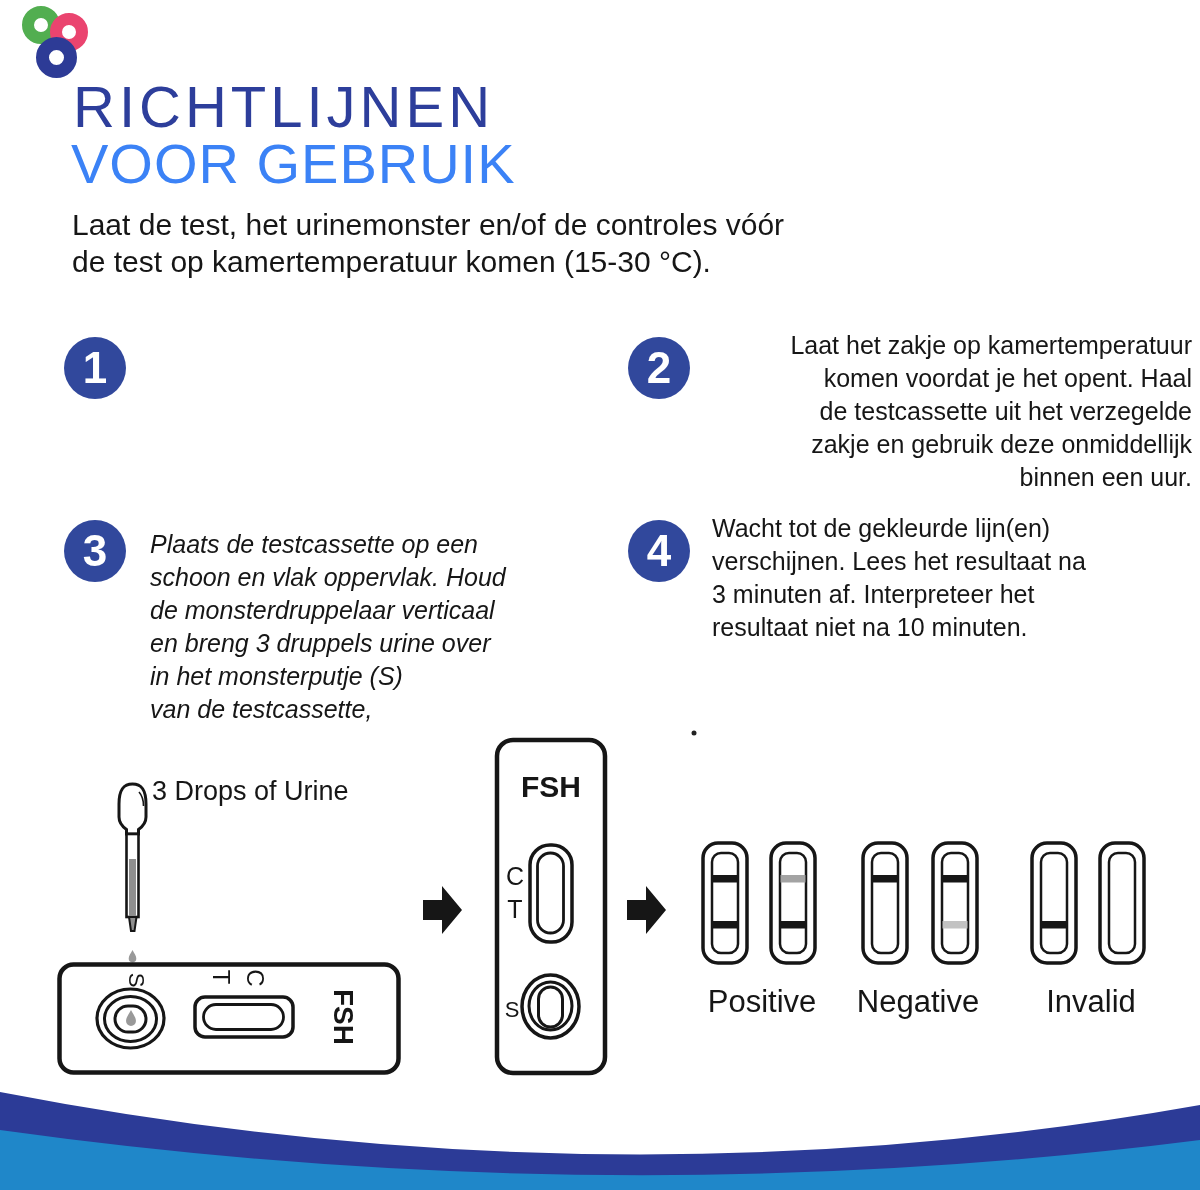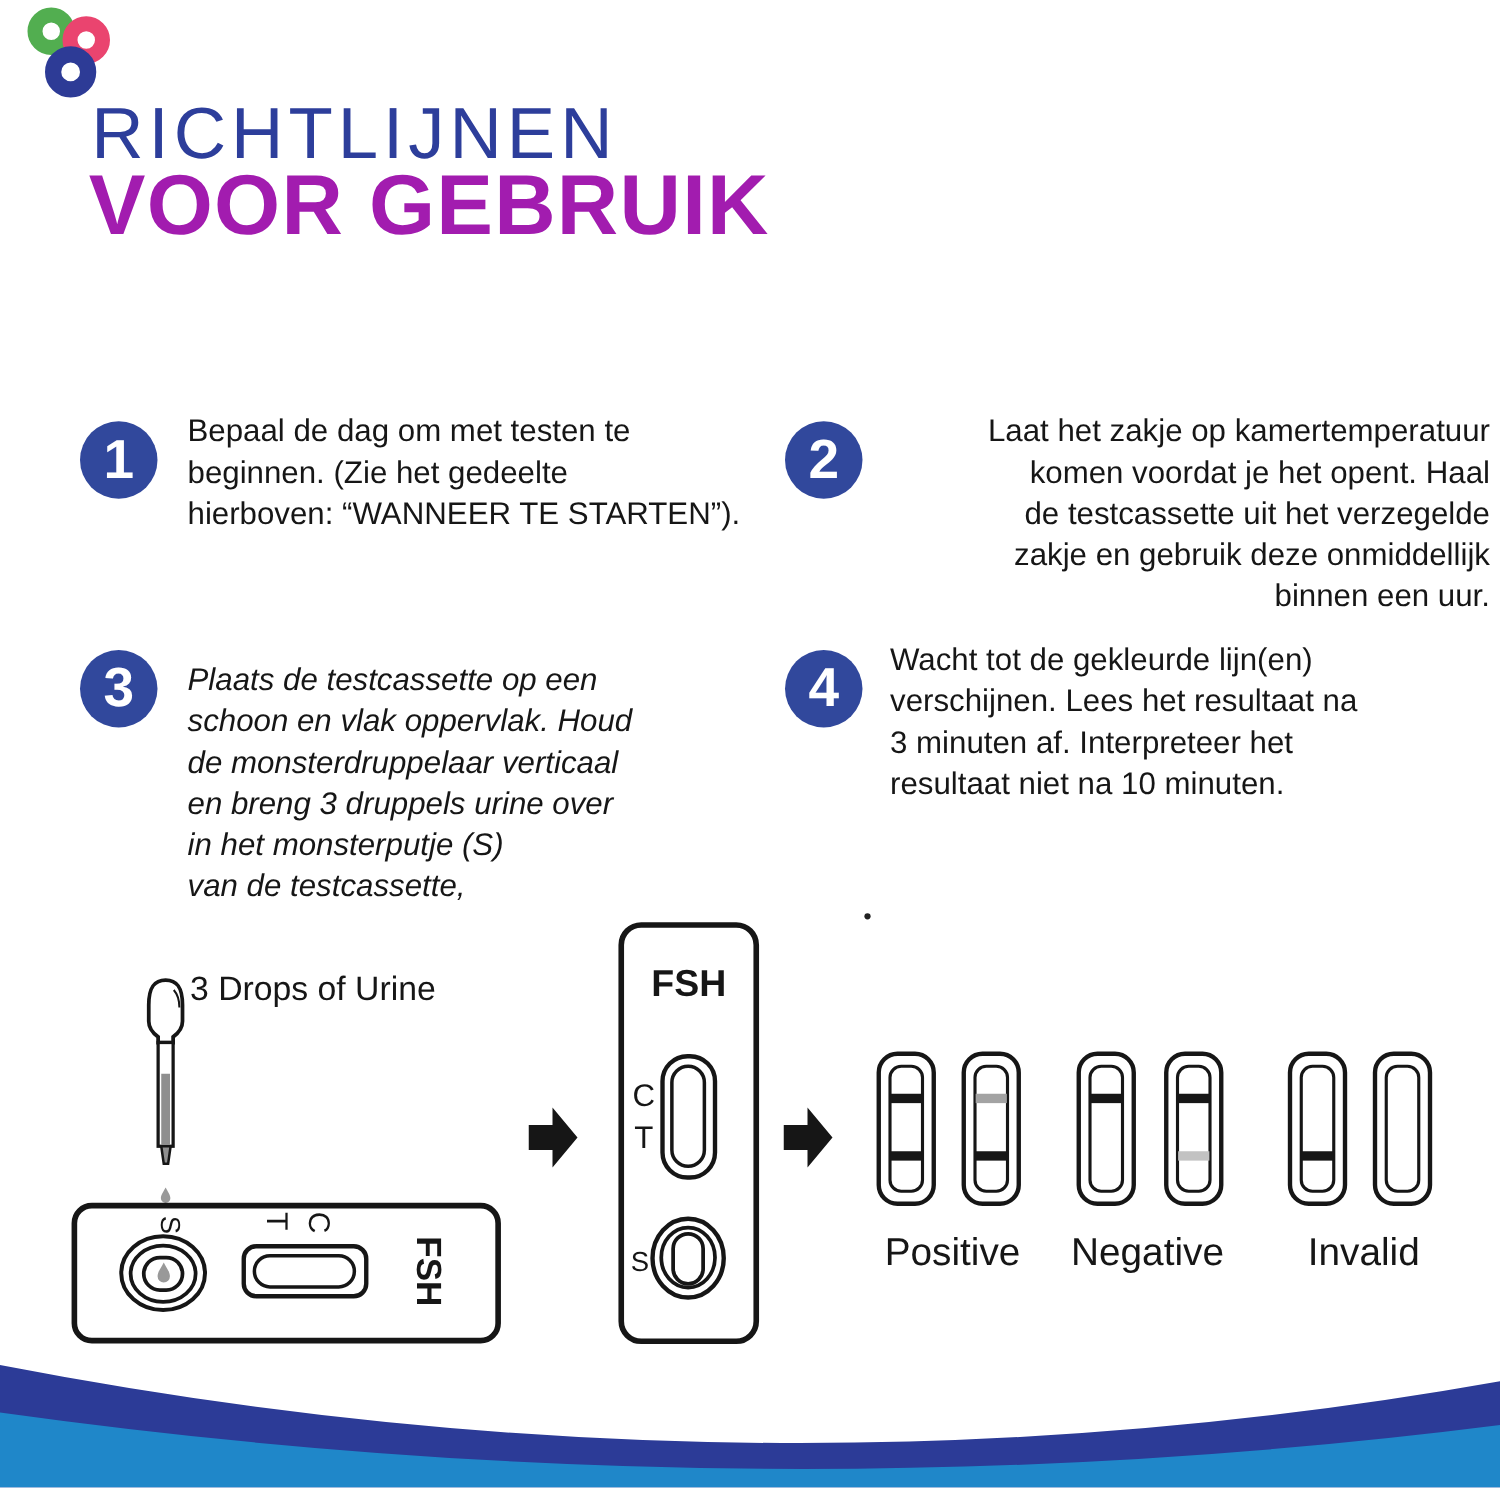"VOOR GEBRUIK" .title2 { color: #a21caf -> #3b82f6; font-size: 68px -> 56px; font-weight: 700 -> 400 }
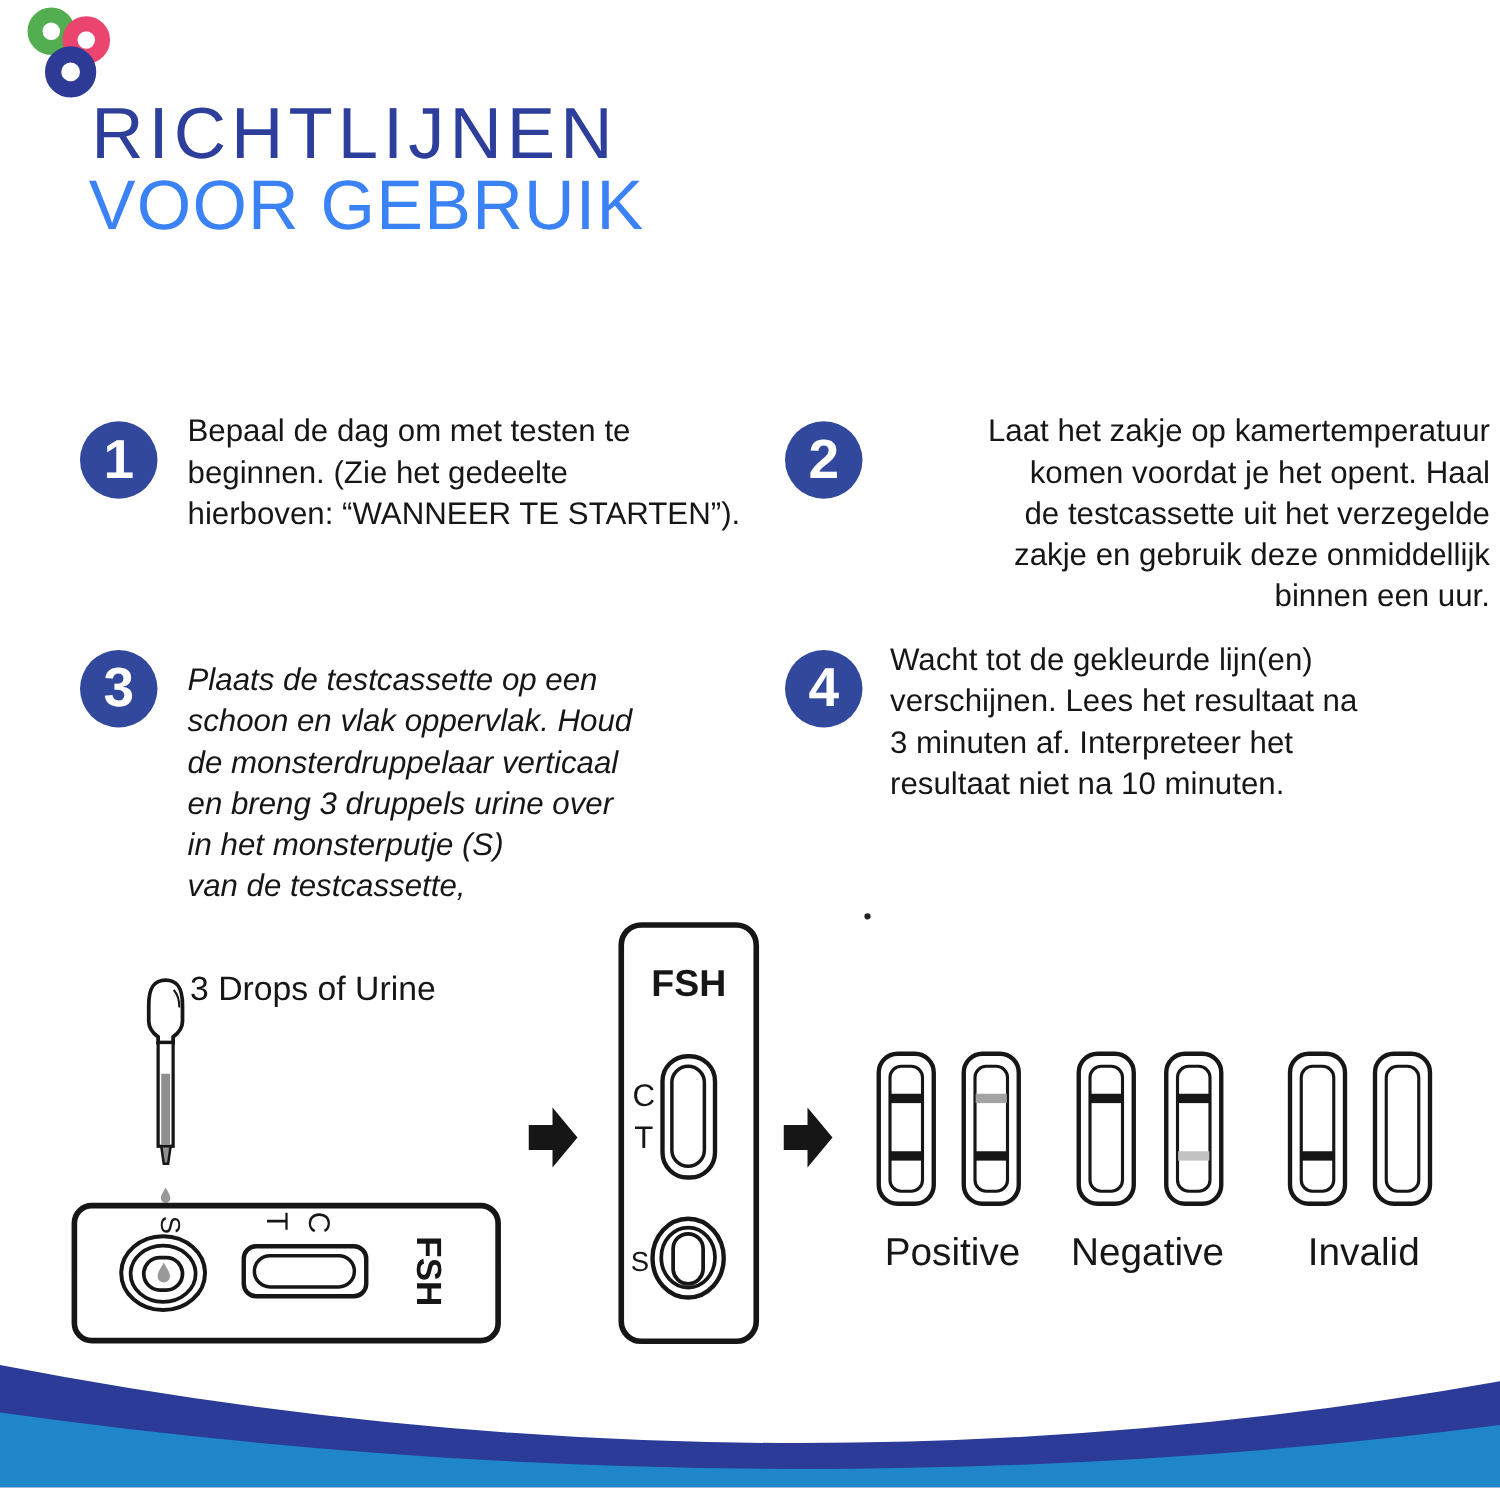"Laat de test, het urinemonster" p.intro { html: none -> <p>Laat de test, het urinemonster en/of de controles vóór de test op kamertemperatuur komen (15-30 °C).</p> }
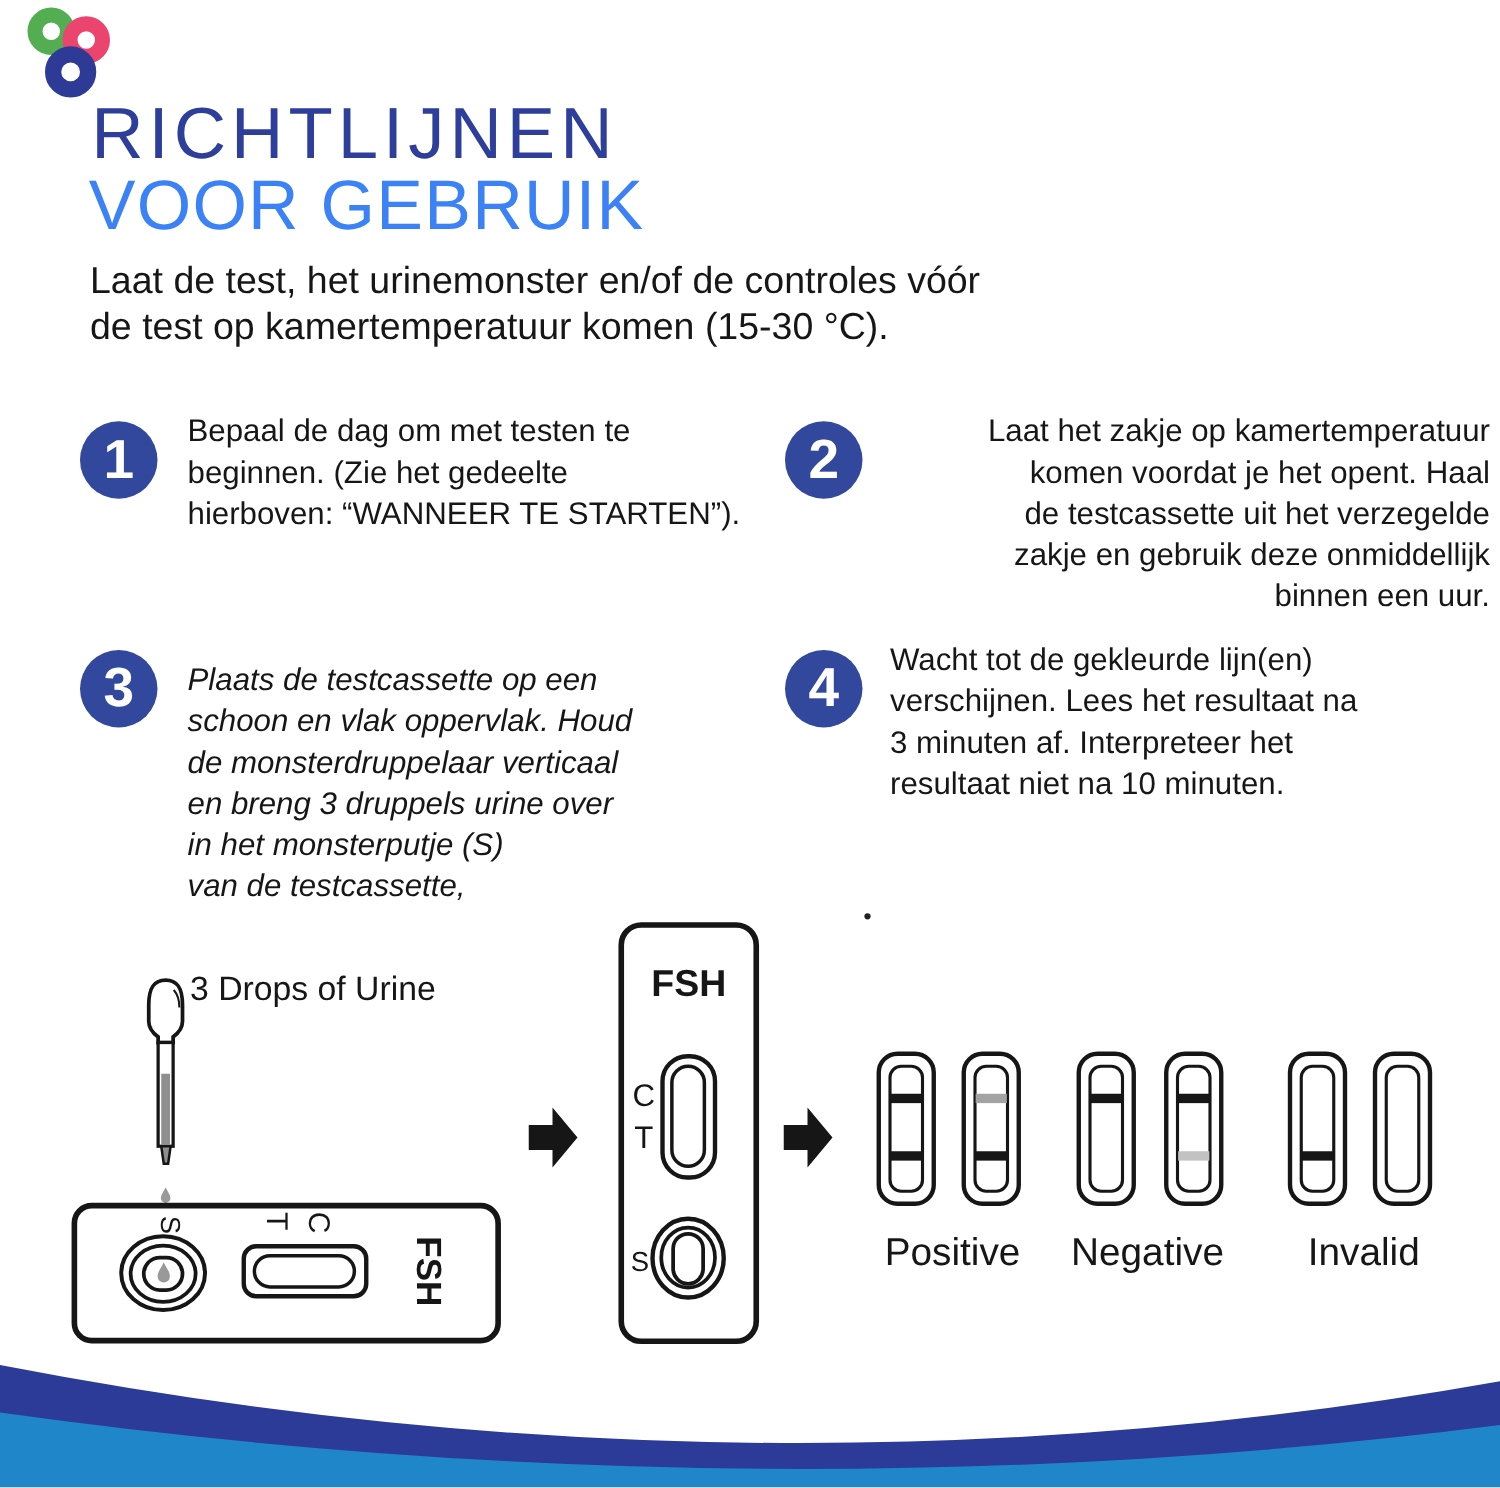"Bepaal de dag om met" p.step-text { html: <p>Bepaal de dag om met testen te beginnen. (Zie het gedeelte hierboven: “WANNEER TE STARTEN”).</p> -> none }
